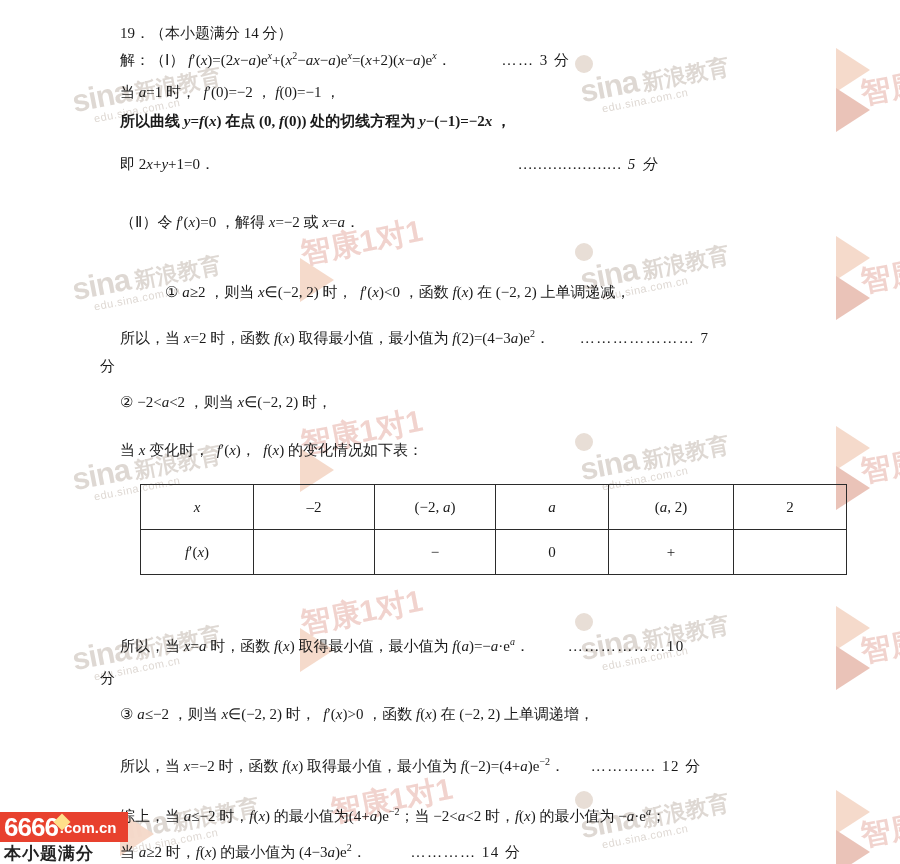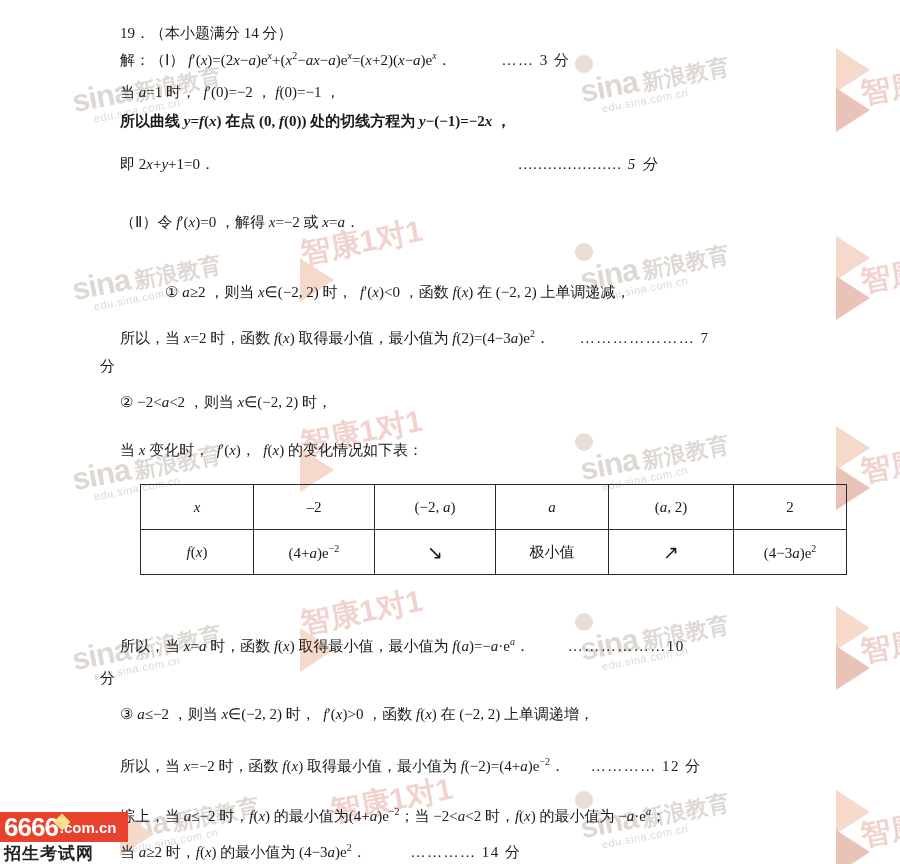"f′(x)" tr { html: none -> <tr> <td><i>f</i>′(<i>x</i>)</td> <td></td> <td>−</td> <td>0</td> <td>+</td> <td></td> </tr> }
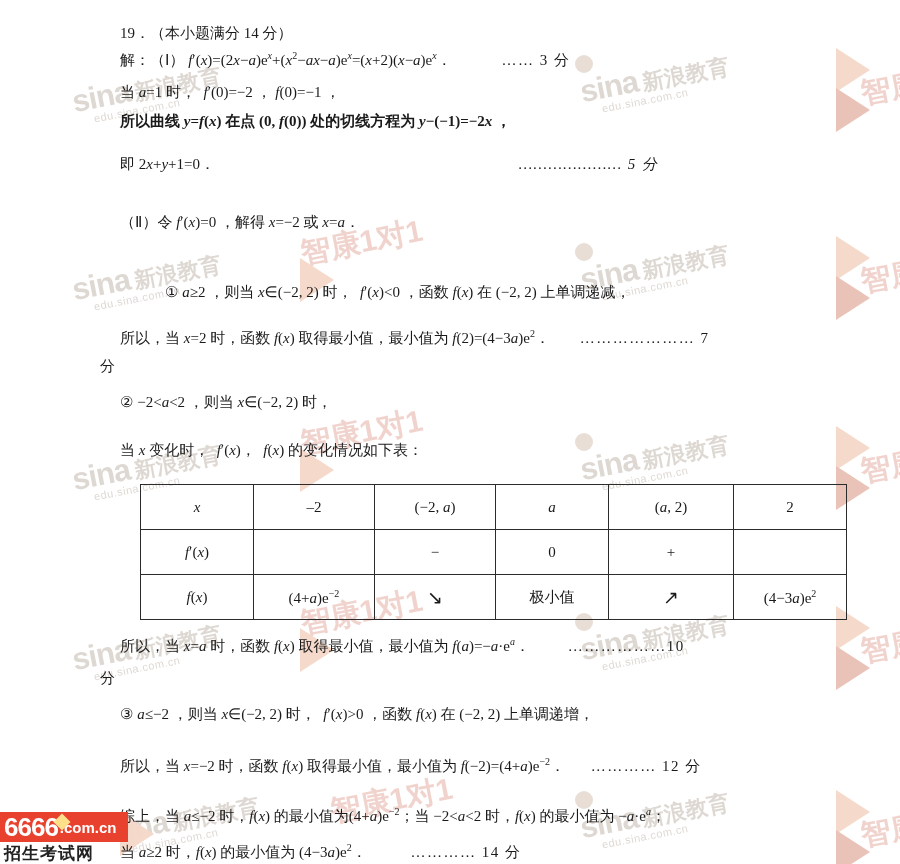"f(x)" tr { html: <tr> <td><i>f</i>(<i>x</i>)</td> <td>(4+<i>a</i>)e<sup>−2</sup></td> <td>↘</td> <td>极小值</td> <td>↗</td> <td>(4−3<i>a</i>)e<sup>2</sup></td> </tr> -> none }
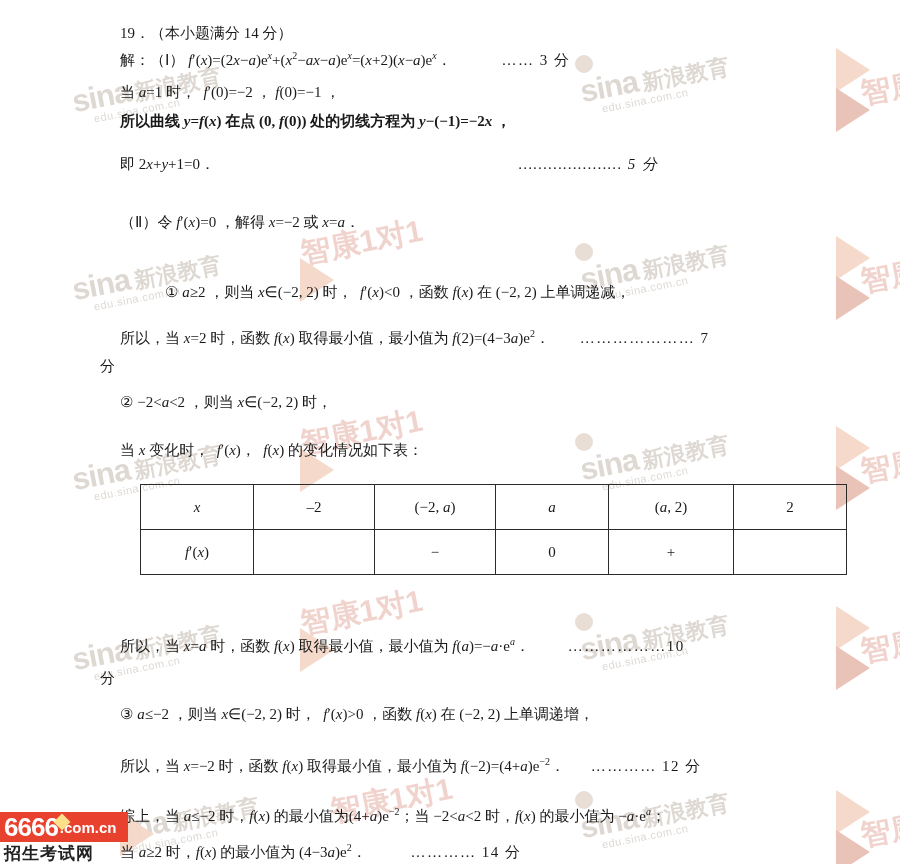"招生考试网" div.fl-sub { text: 招生考试网 -> 本小题满分 }
